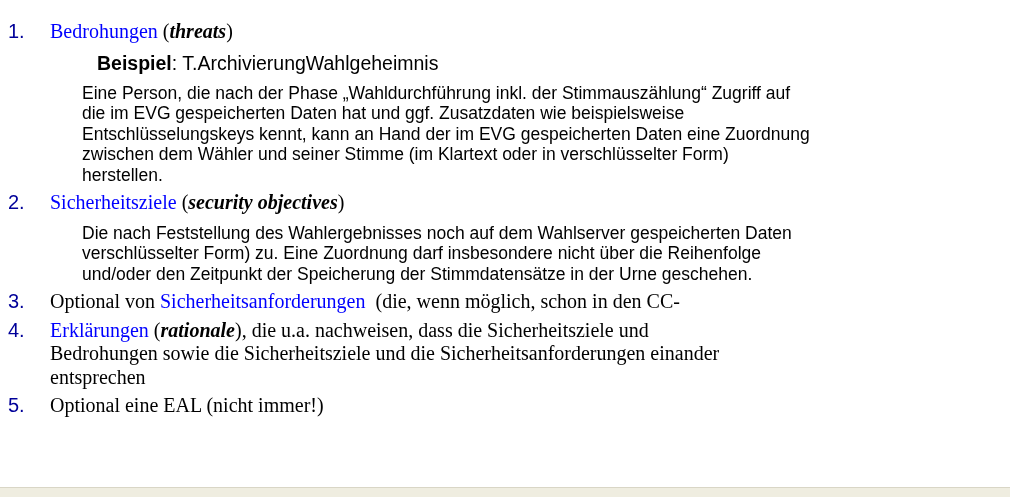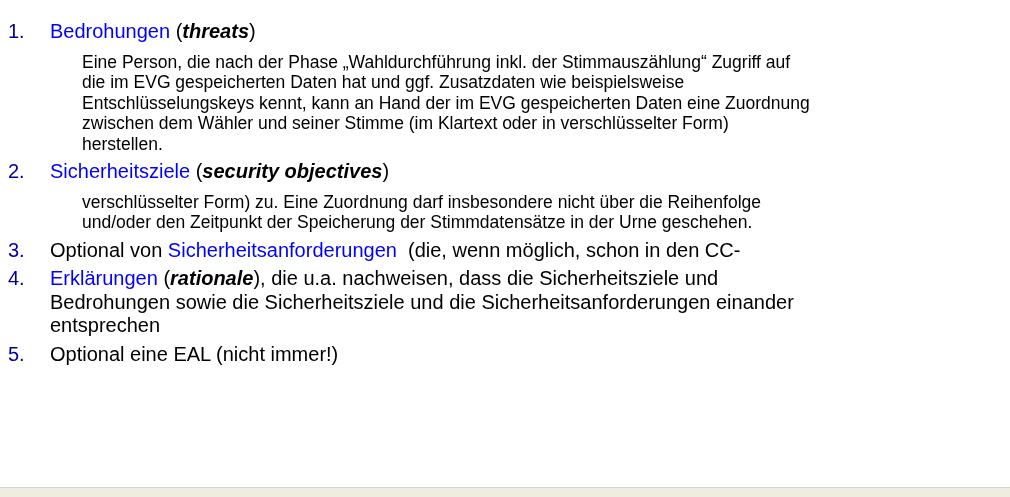"Bedrohungen (threats)" .hline { font-family: none -> Liberation Serif, serif }
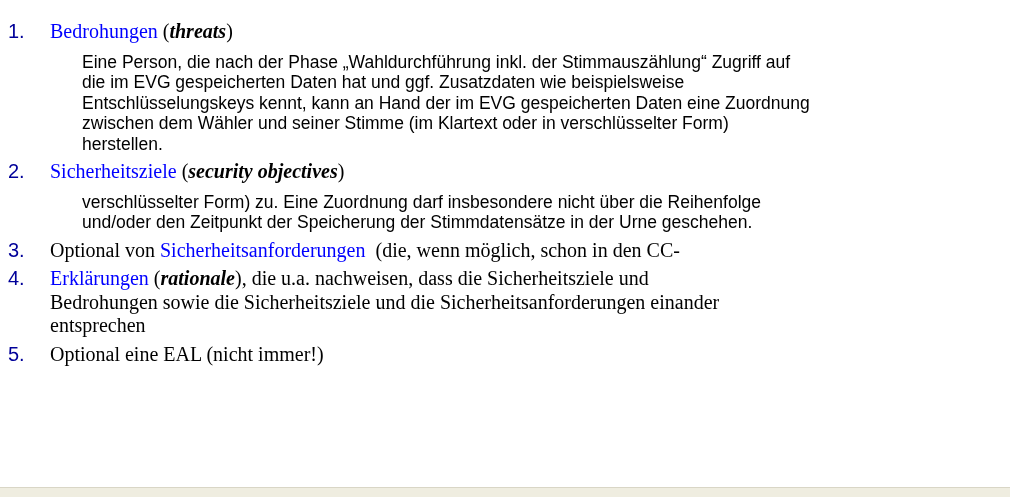"Beispiel: T.ArchivierungWahlgeheimnis" div.example { html: none -> <div><span>Beispiel</span><span>: T.ArchivierungWahlgeheimnis</span></div> }
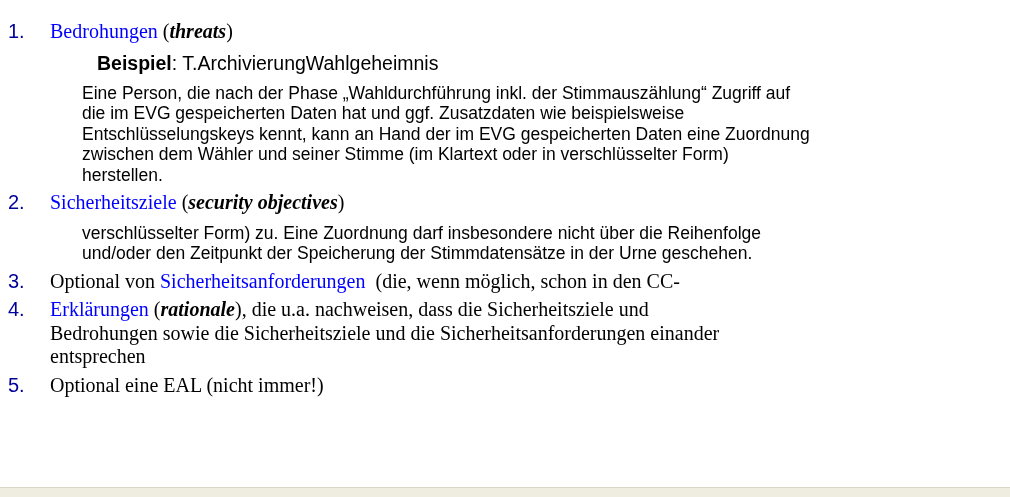"Die nach Feststellung des" div.pline { html: none -> <div>Die nach Feststellung des Wahlergebnisses noch auf dem Wahlserver gespeicherten Daten</div> }
